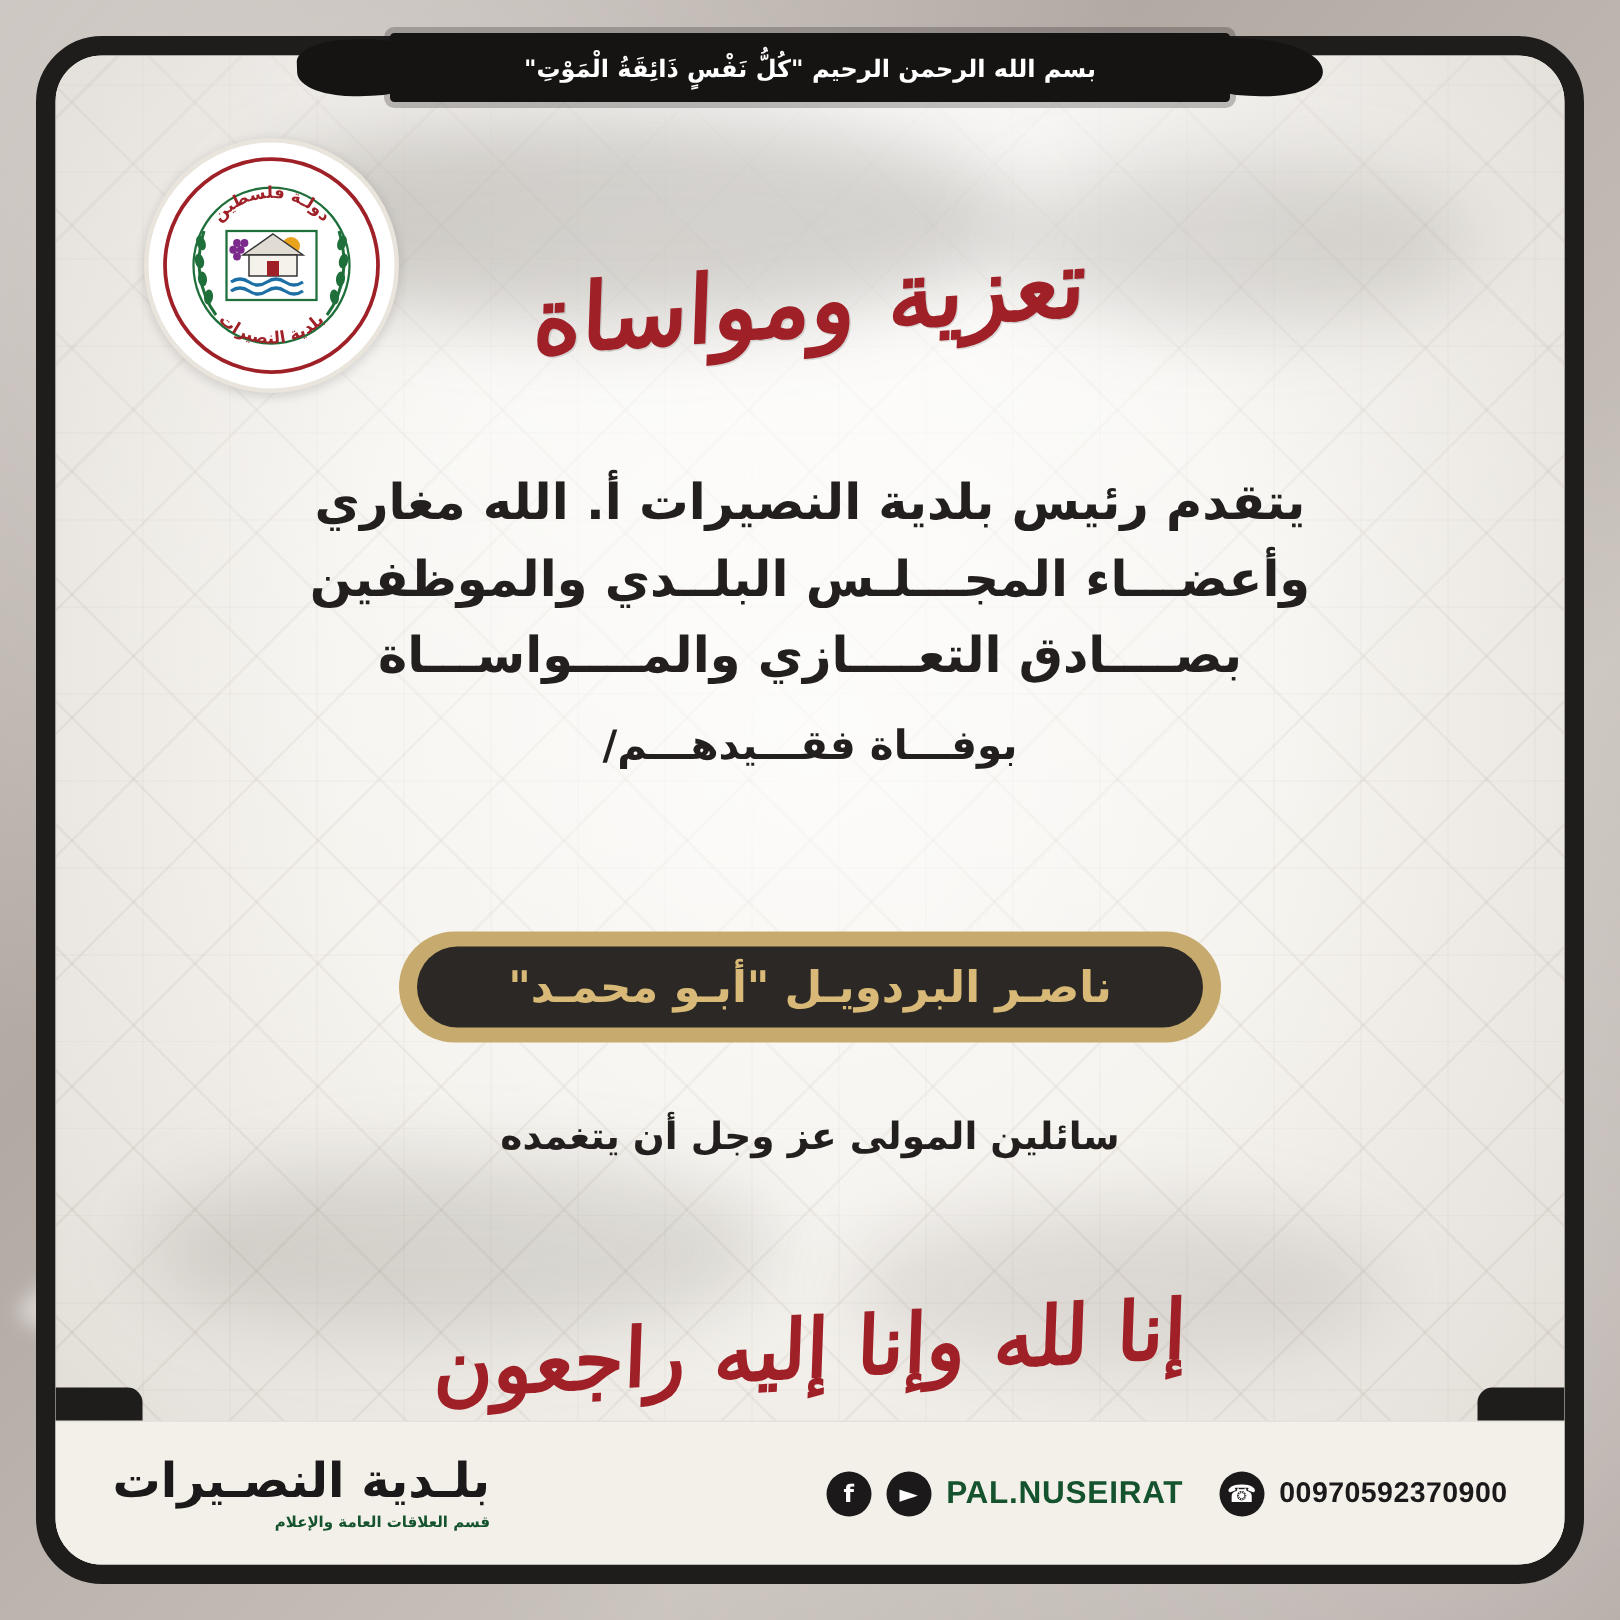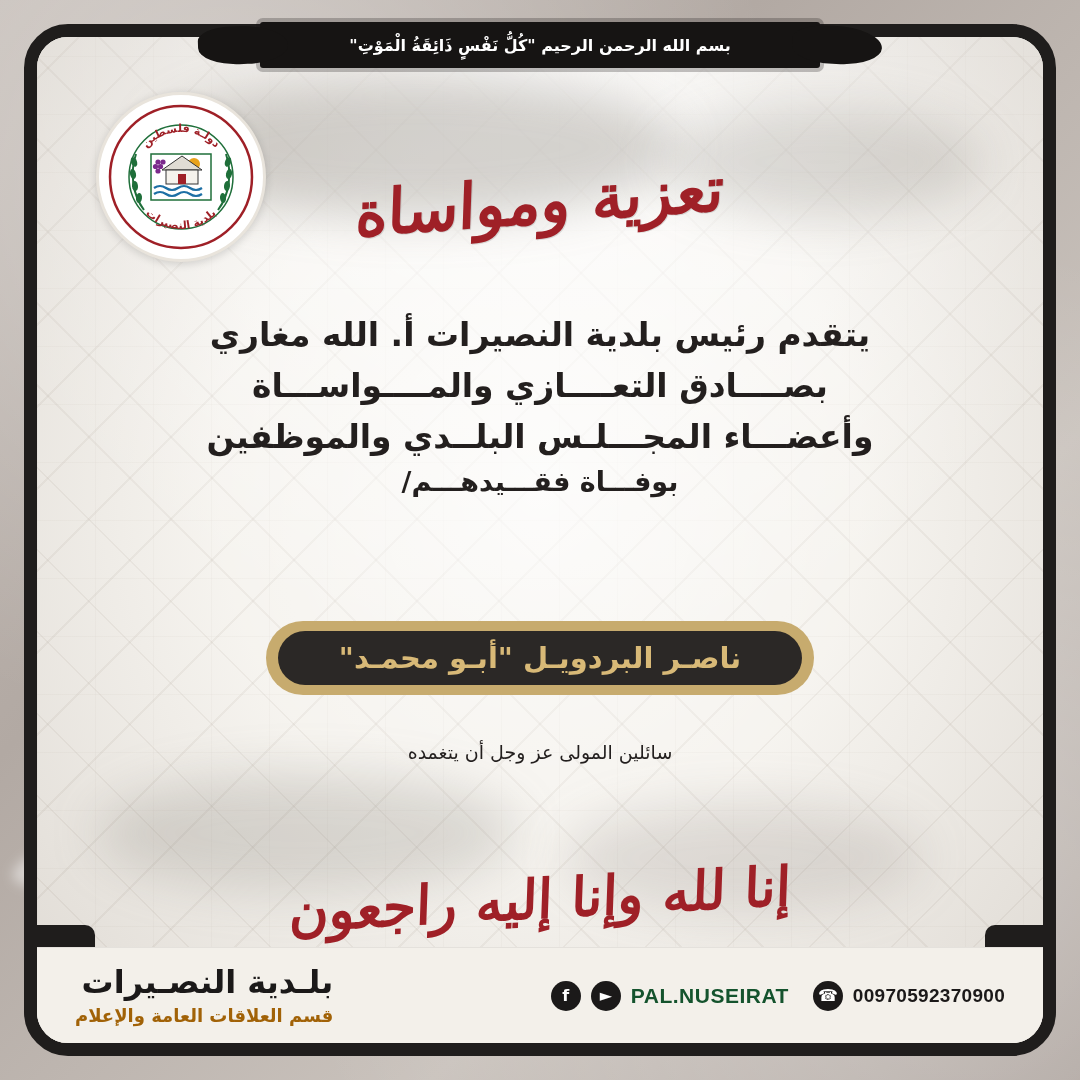"بصــــادق التعــــازي والمــــواســـاة" div.line-main { order: before "وأعضـــاء المجـــلـس البلــدي والموظفين" -> after "وأعضـــاء المجـــلـس البلــدي والموظفين" }
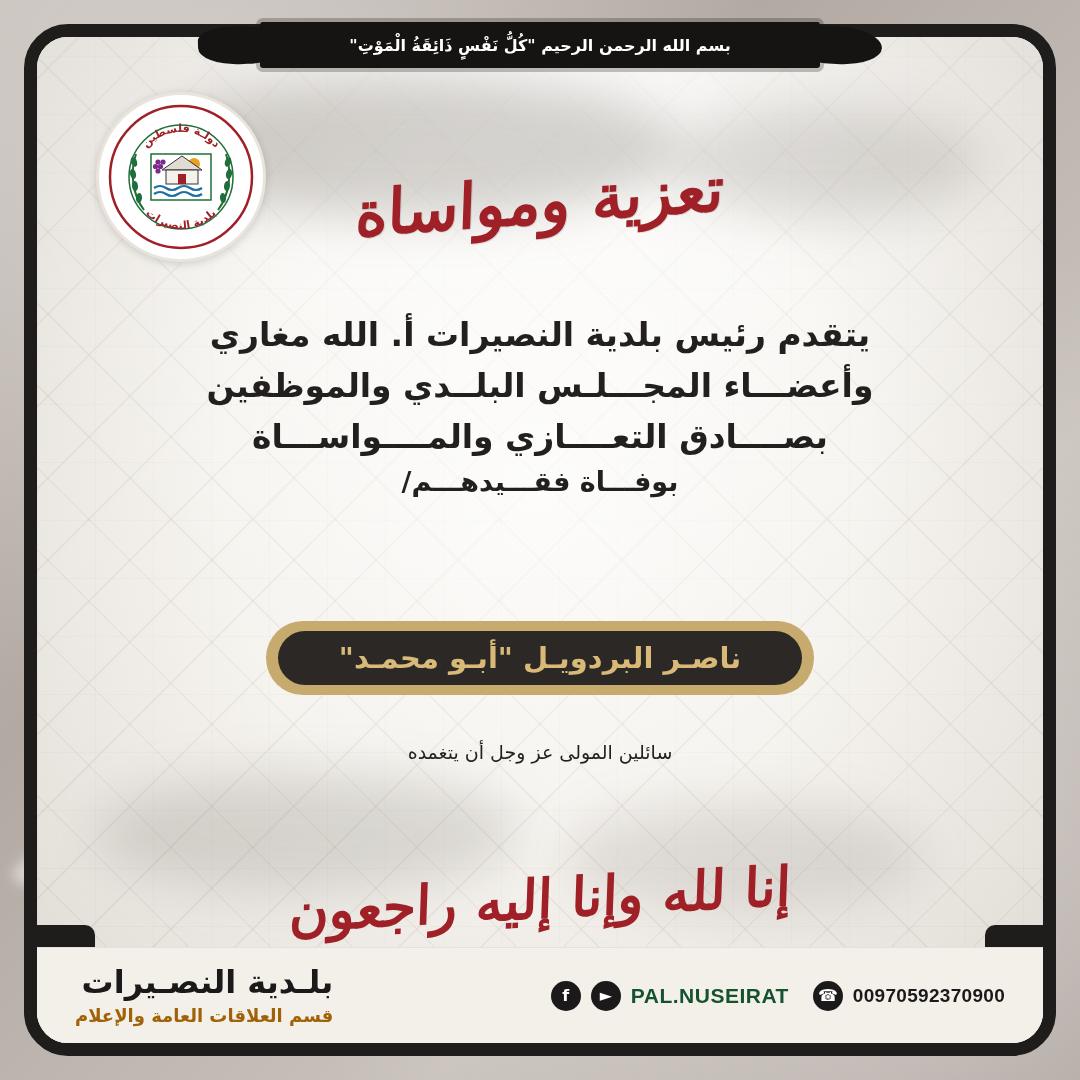"بوفـــاة فقـــيدهـــم/" .line-sub { margin-top: 4px -> 20px }
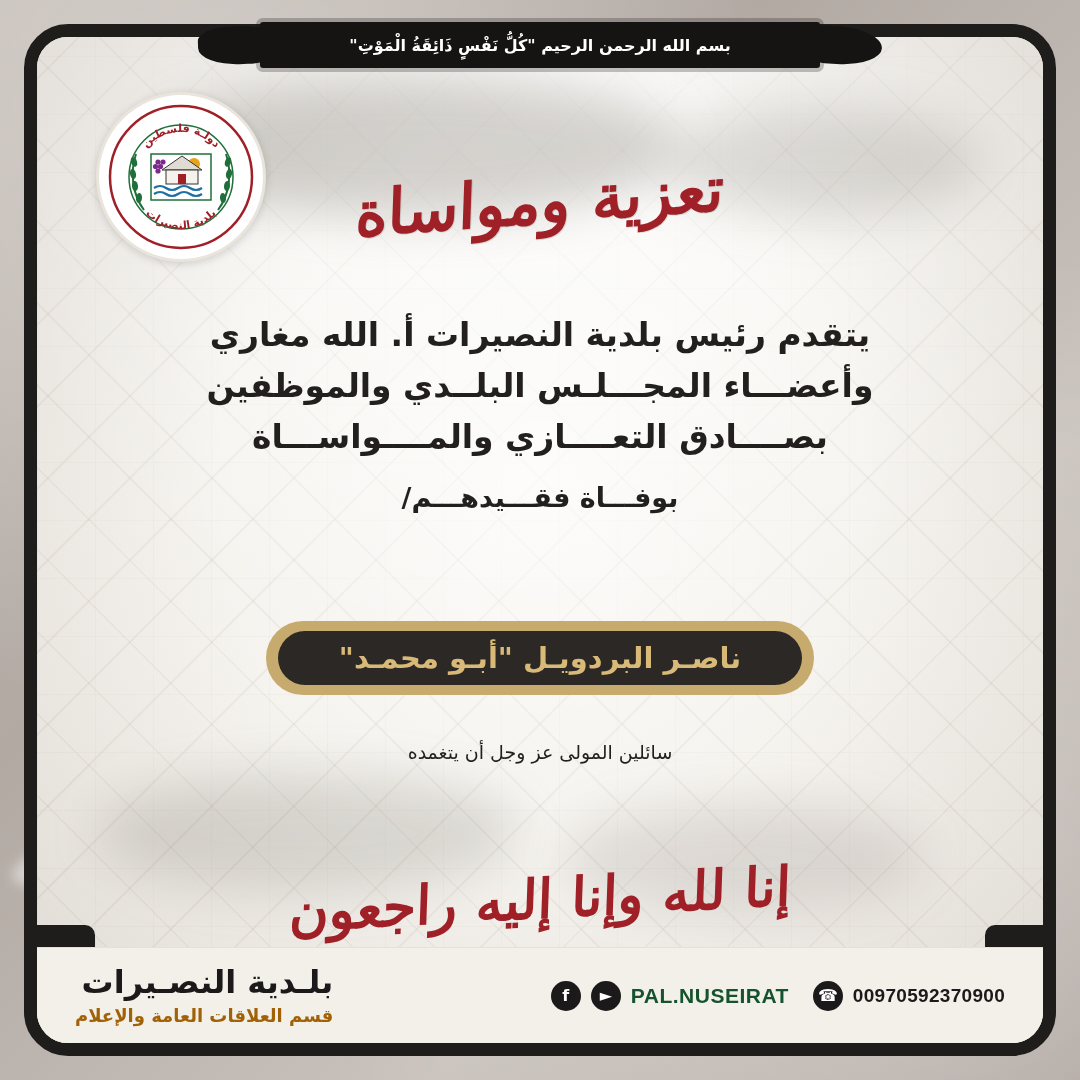"سائلين المولى عز وجل أن" .prayer { font-size: 19px -> 25px; font-weight: normal -> bold }
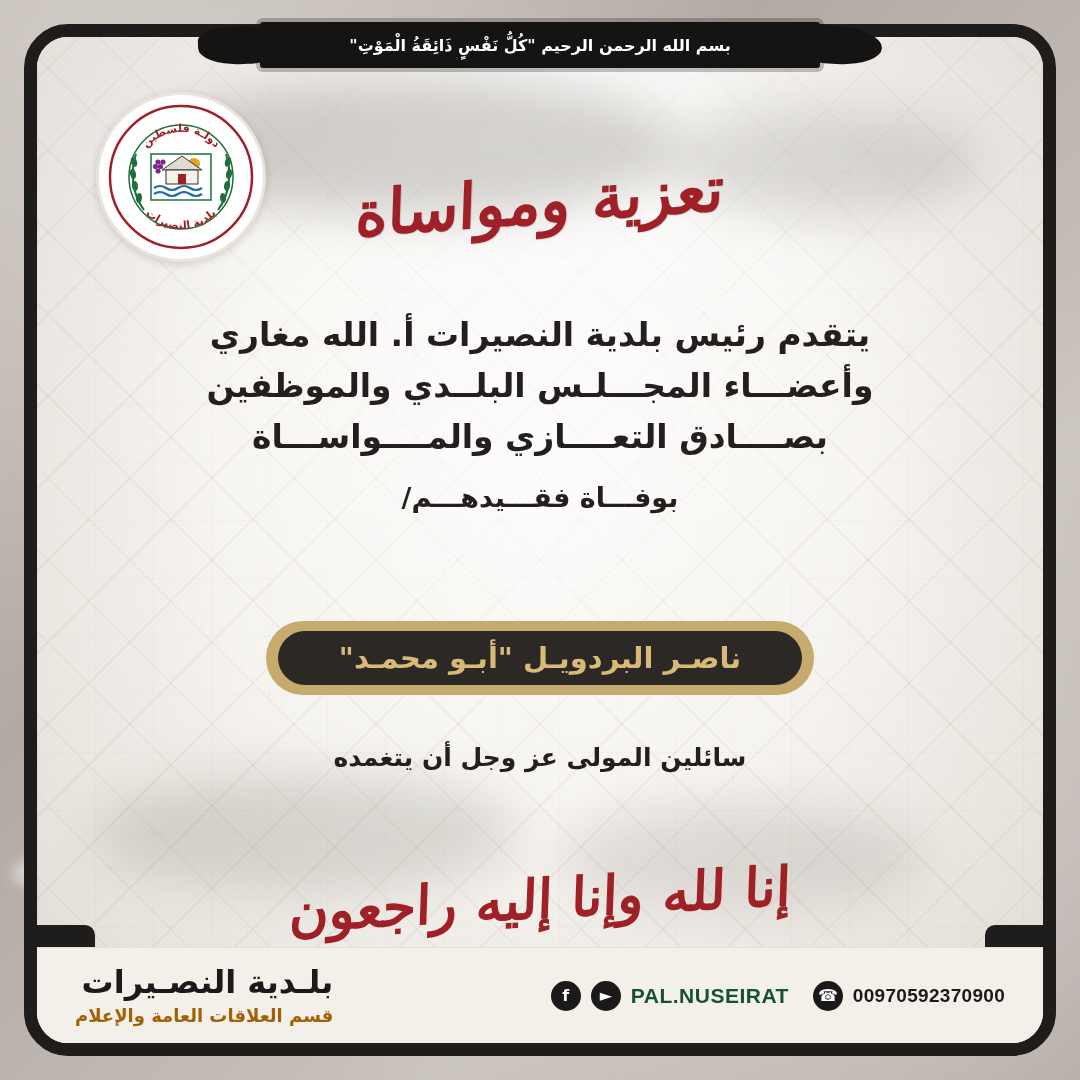"قسم العلاقات العامة والإعلام" .muni-dept { color: #a16207 -> #14532d; font-size: 18px -> 10px }
